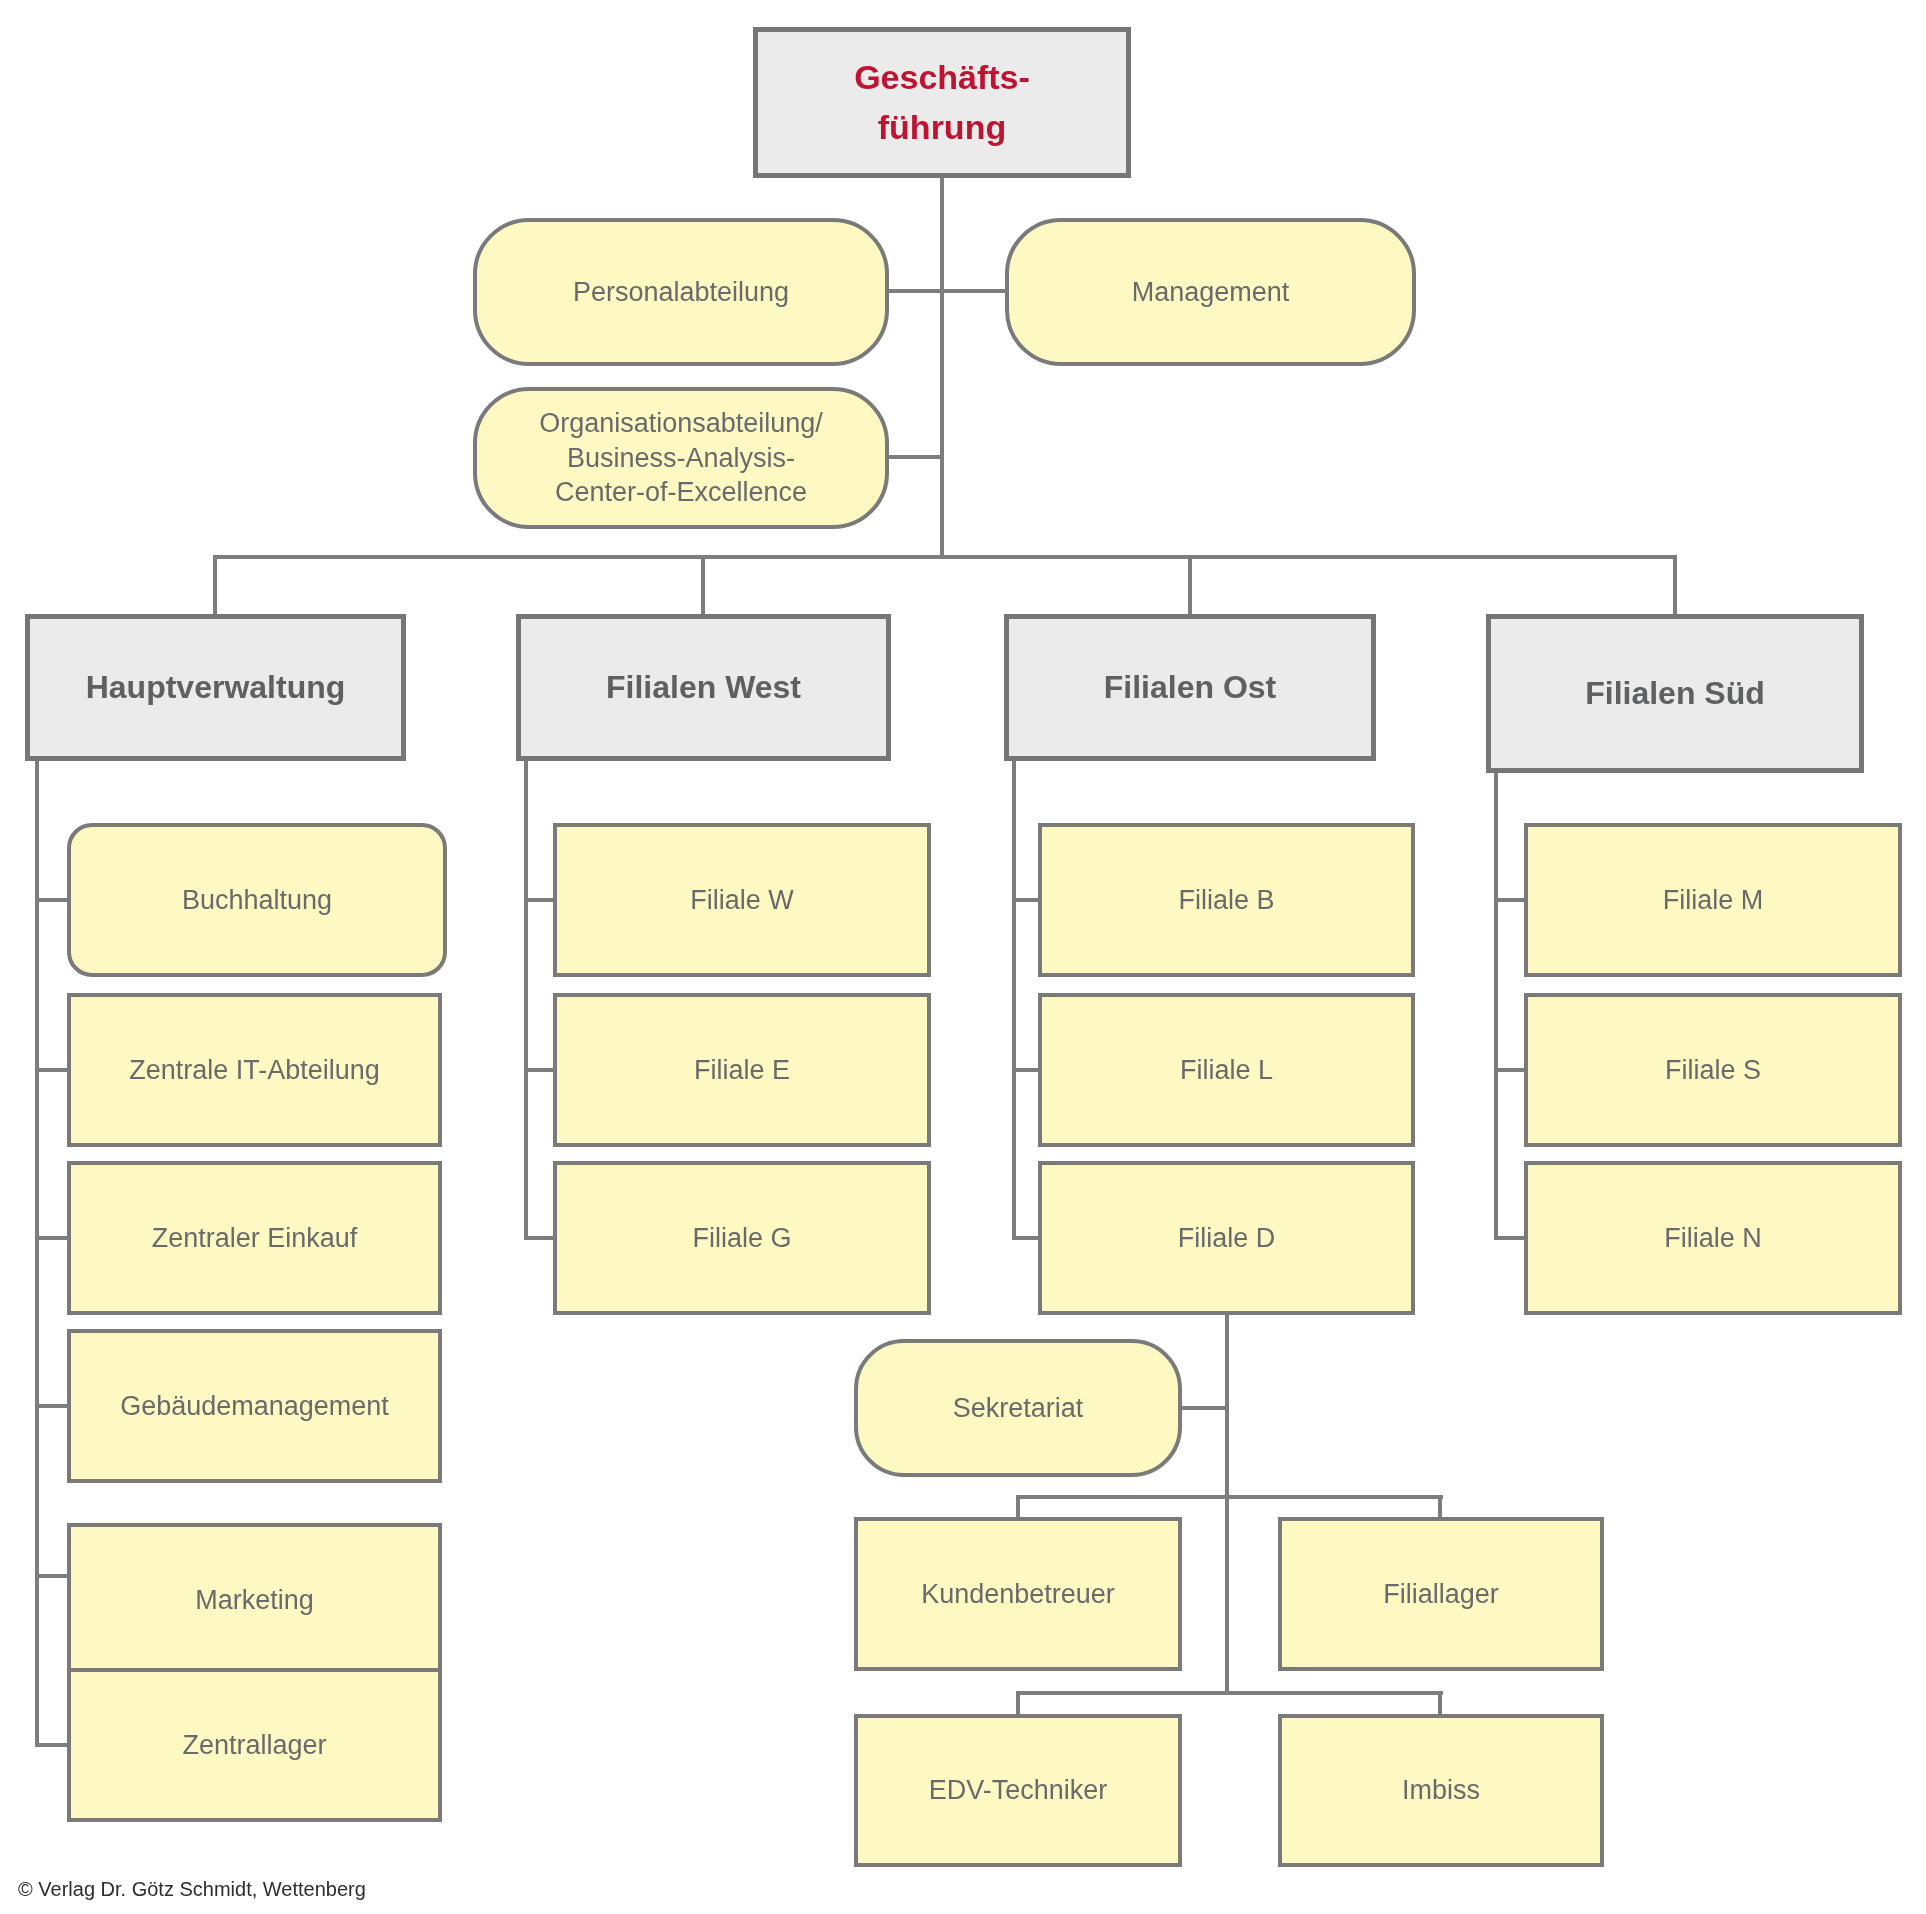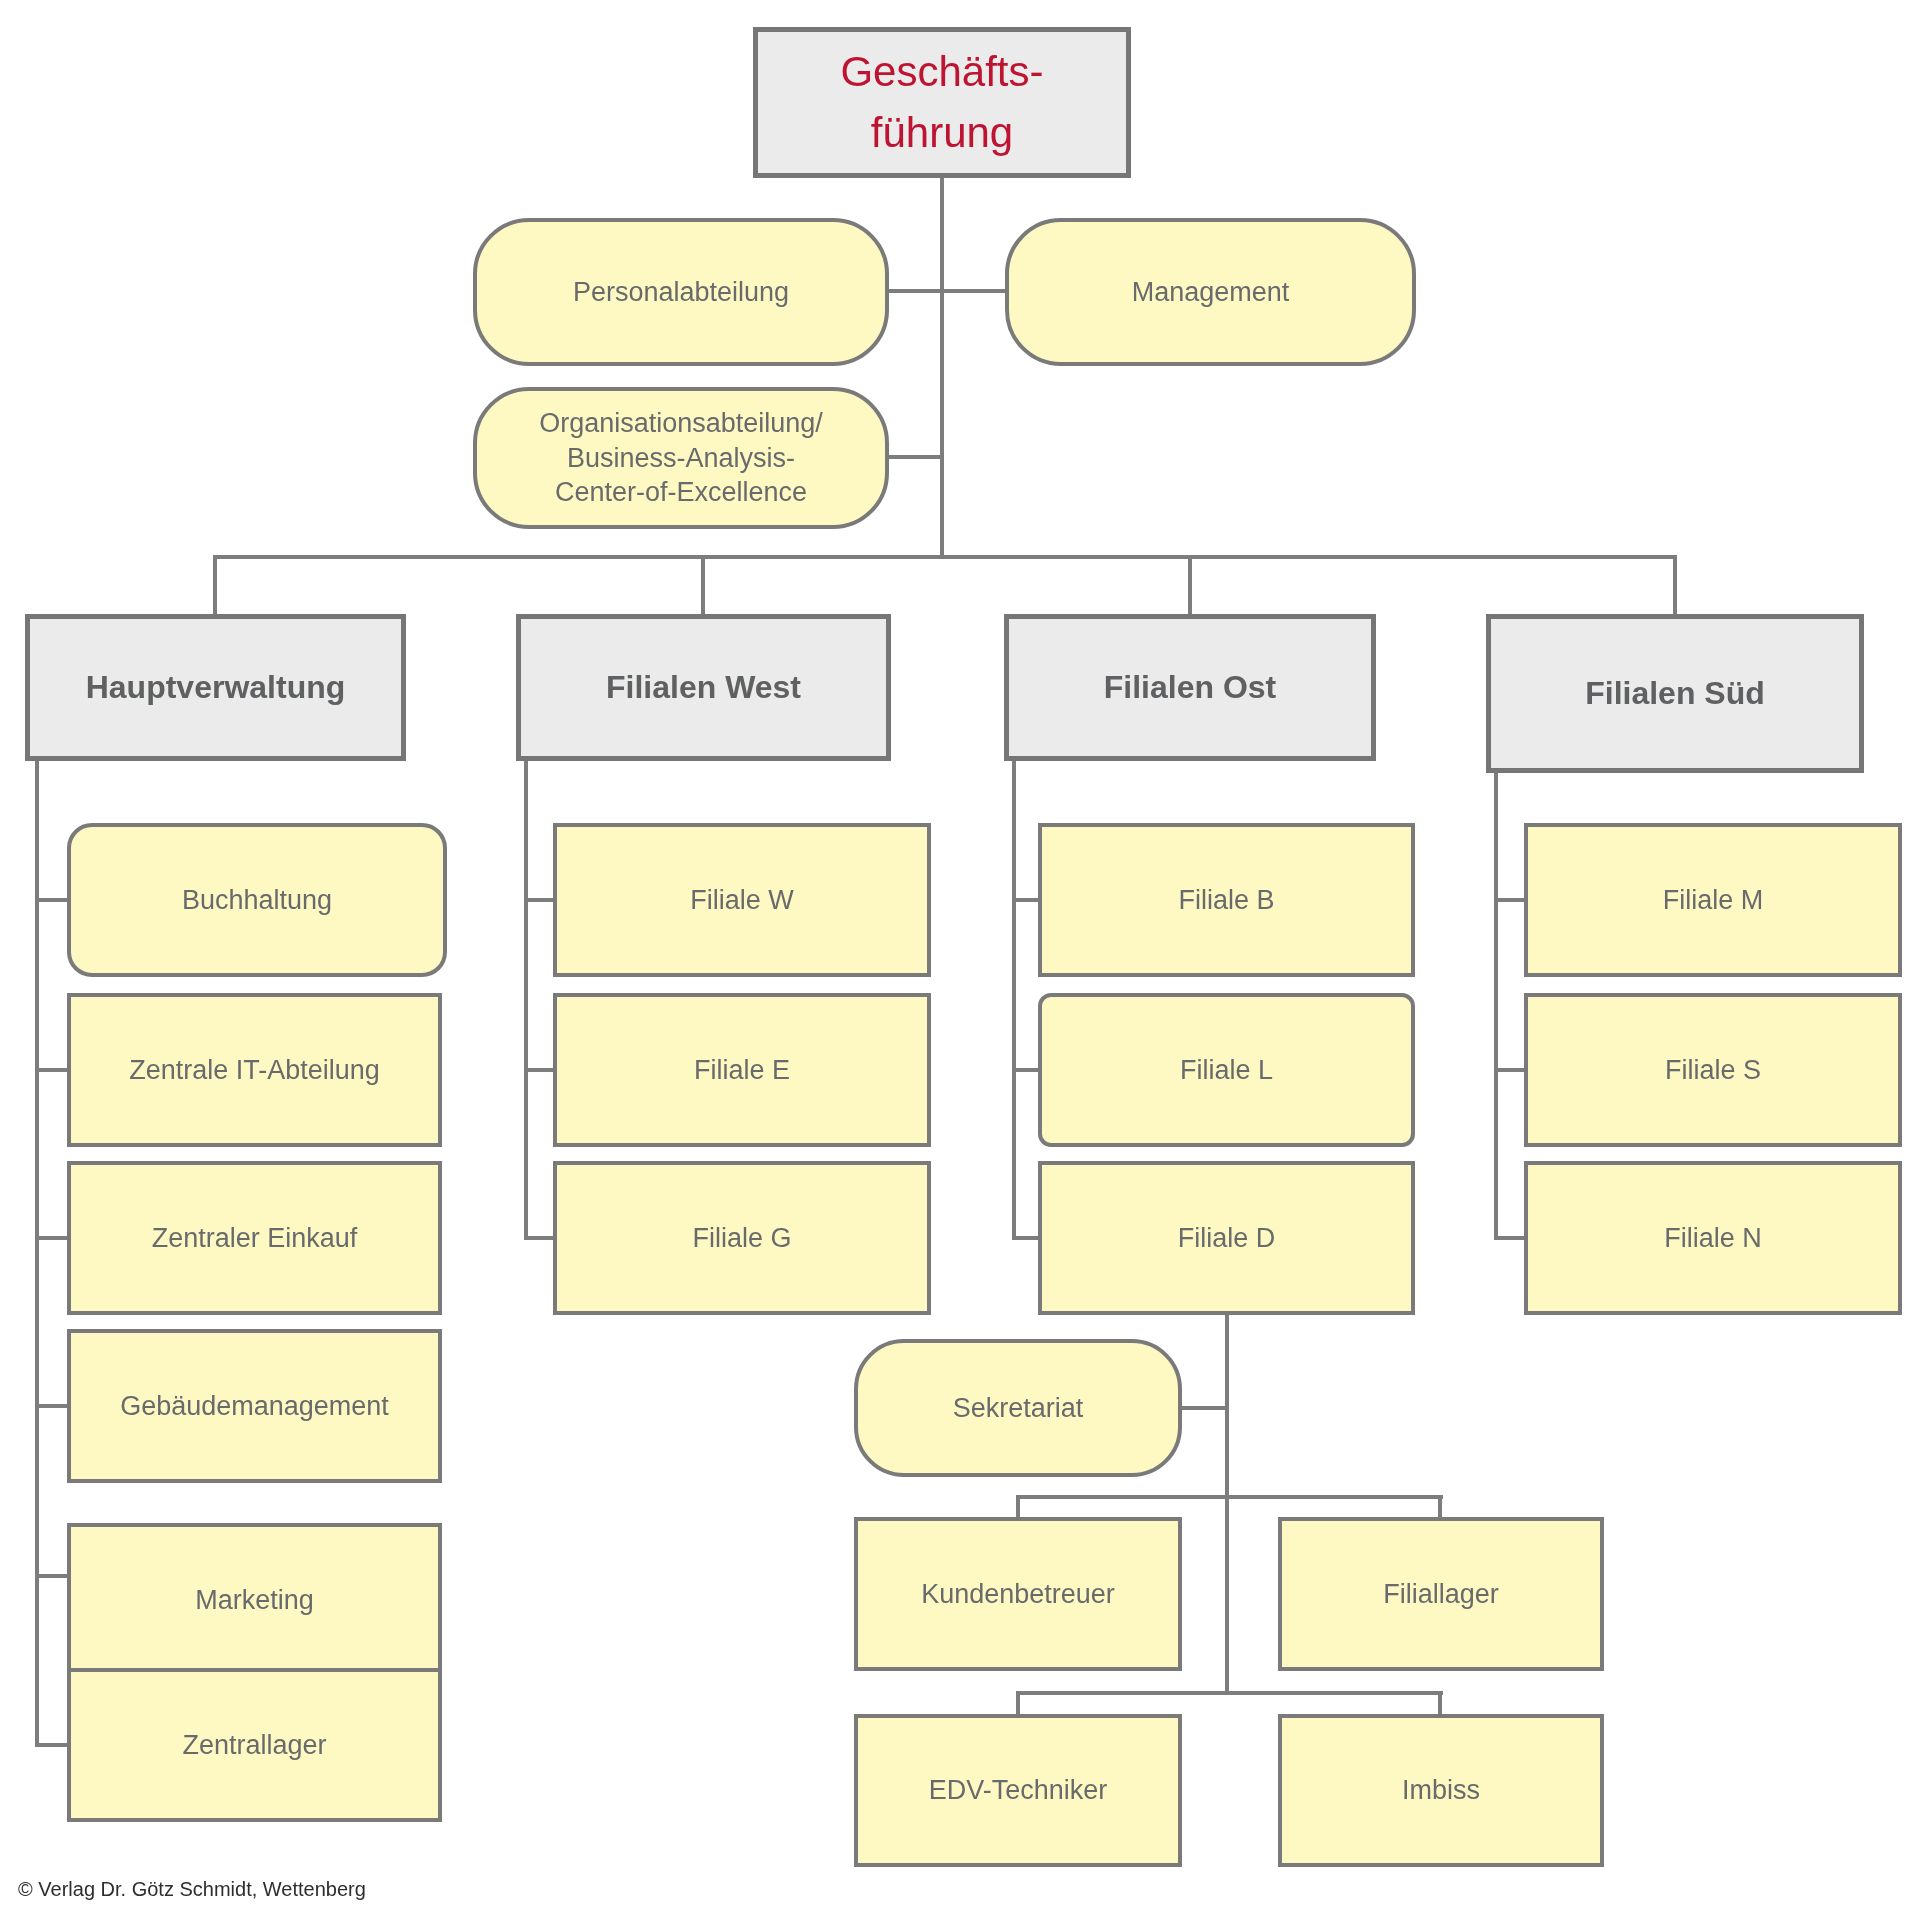"Geschäfts-" .root { font-size: 42px -> 34px; font-weight: normal -> bold }
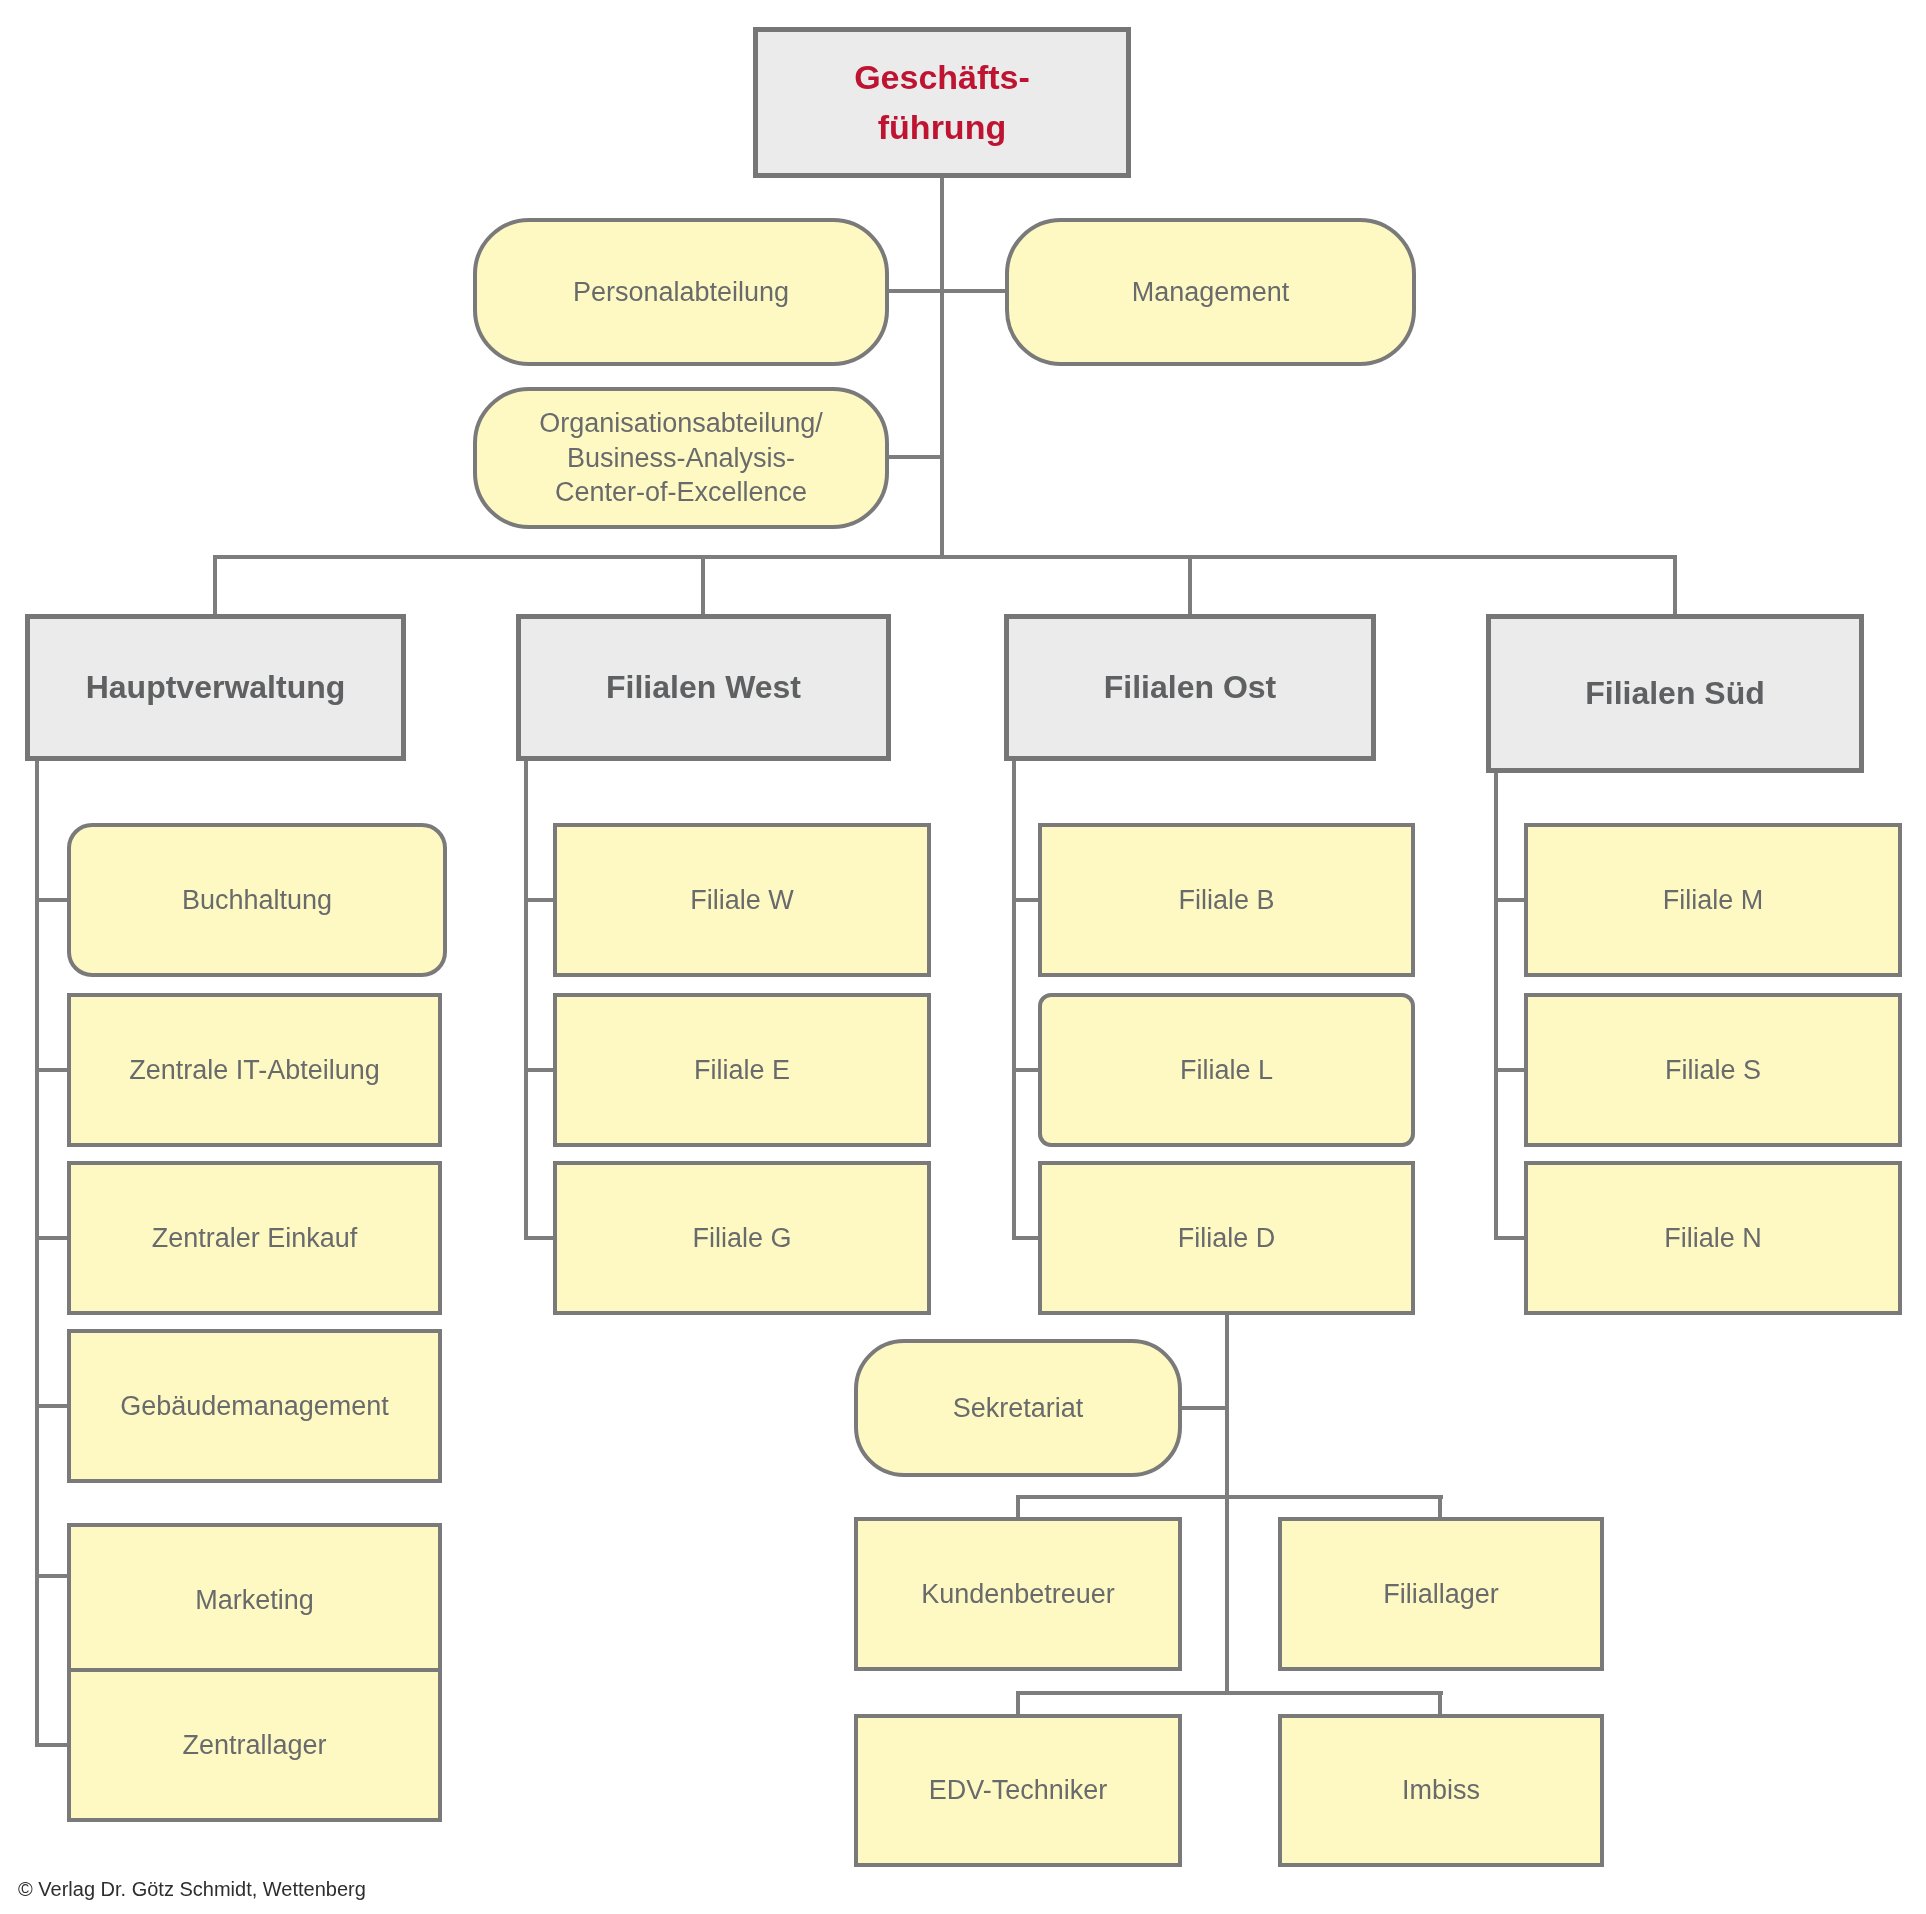"Filiale L" div.box { border-radius: 13px -> none }
